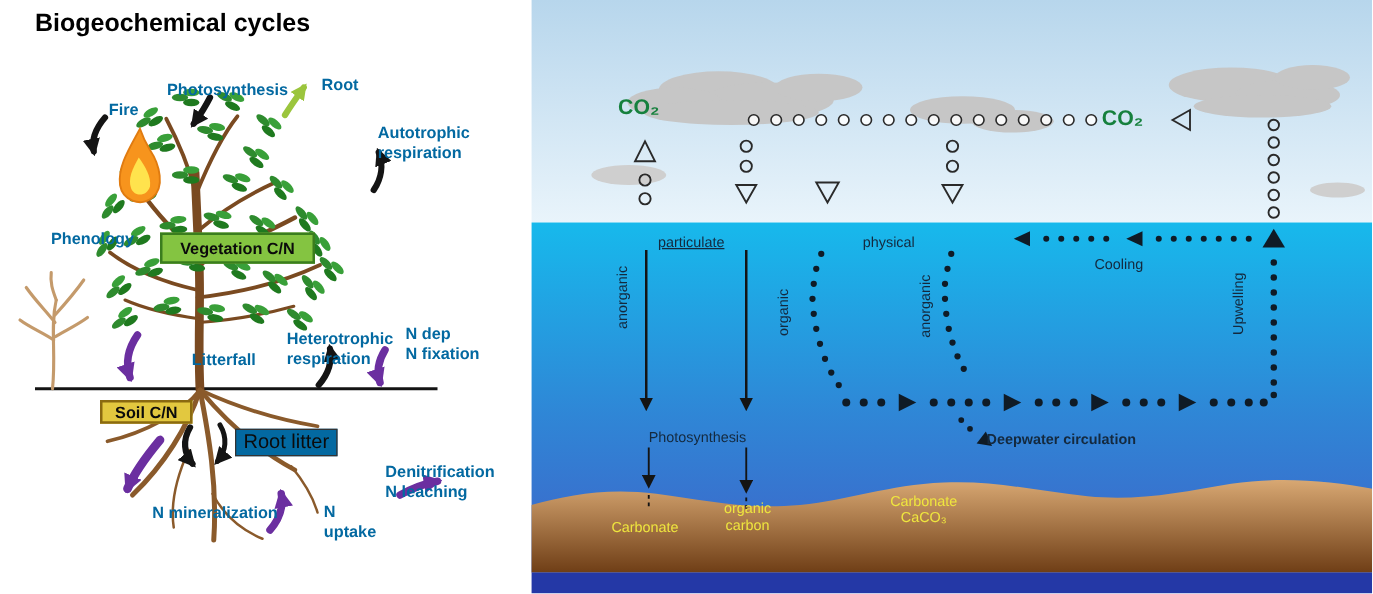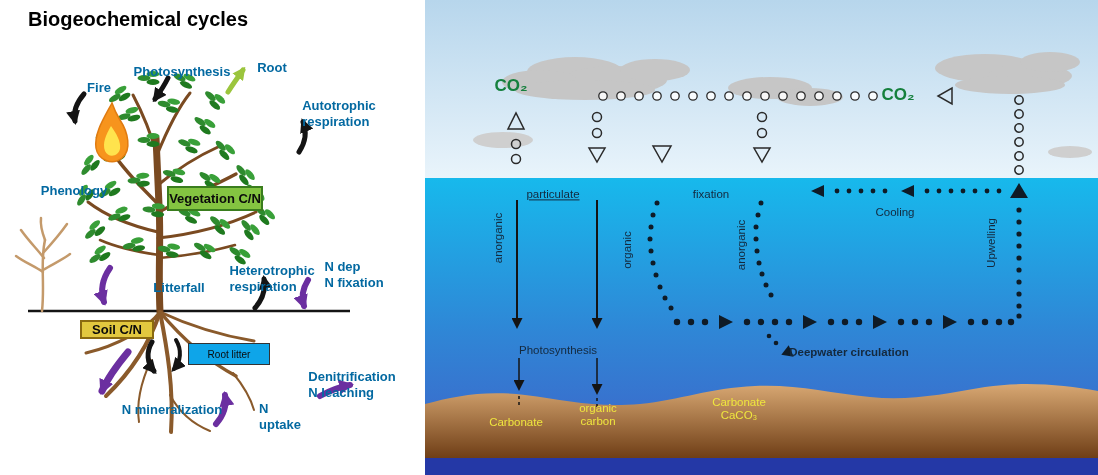"Vegetation C/N" #veg-box { margin-left: 39px -> none; width: 96px -> 124px }
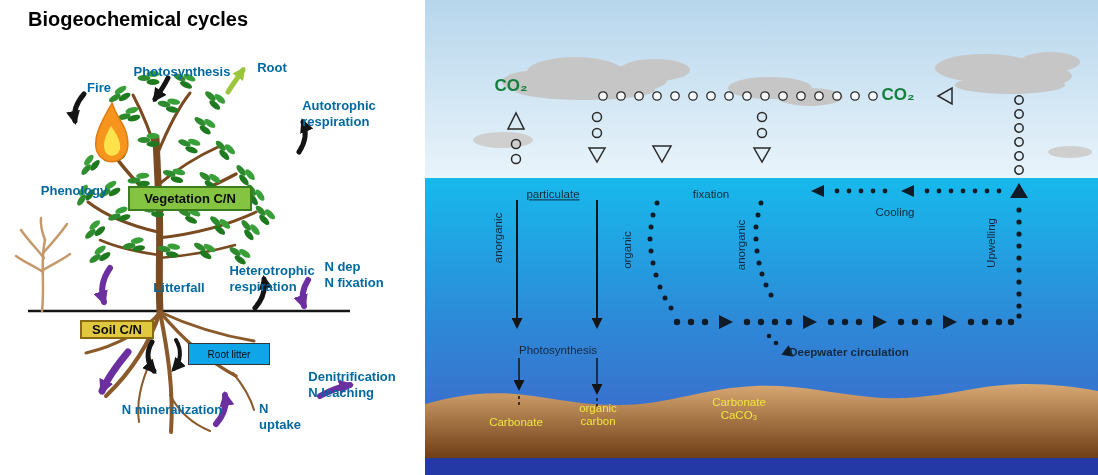"fixation" div.rp-label { text: fixation -> physical }
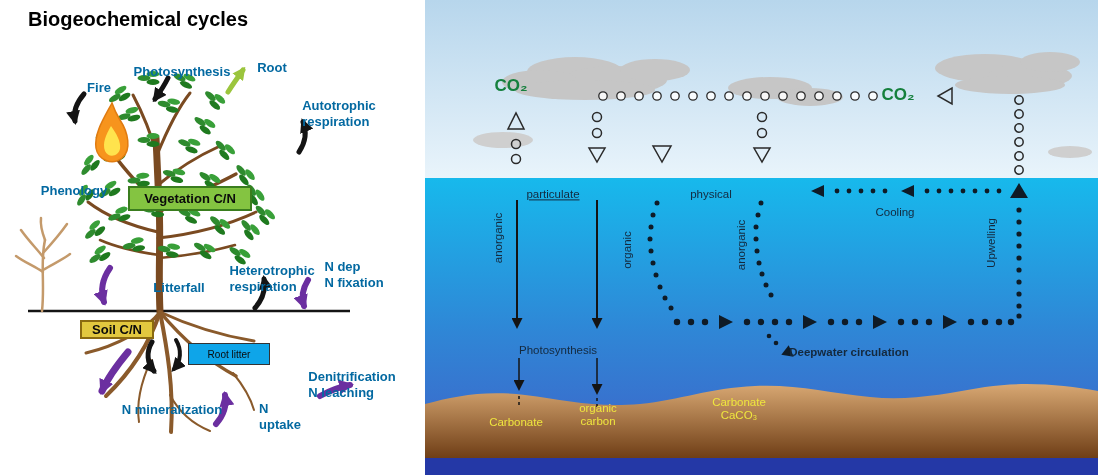"Root litter" #rootlitter-box { background: #0ea5e9 -> #0369a1; font-size: 10px -> 16px }
